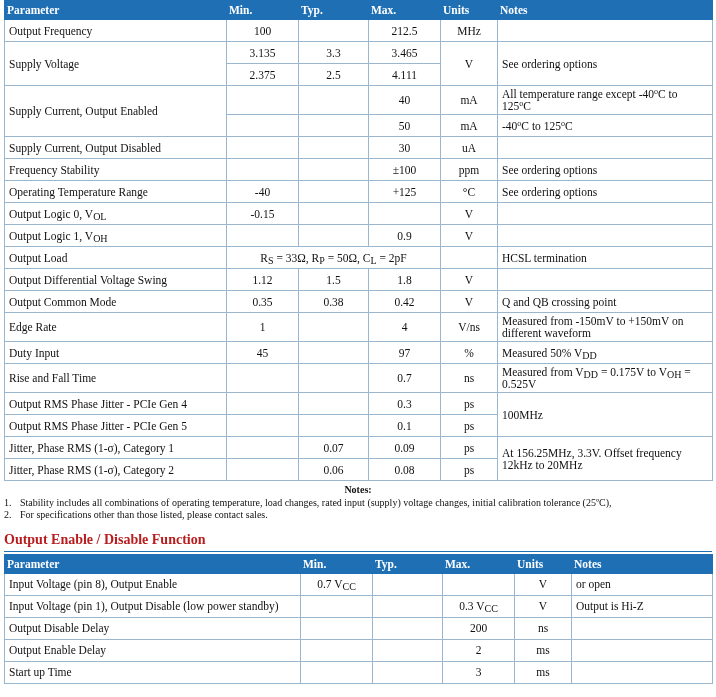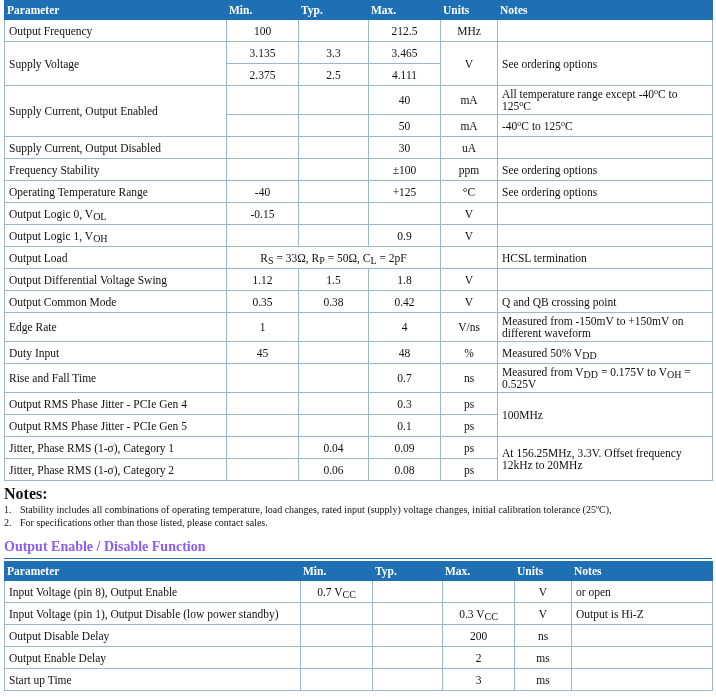"48" td.c { text: 48 -> 97 }
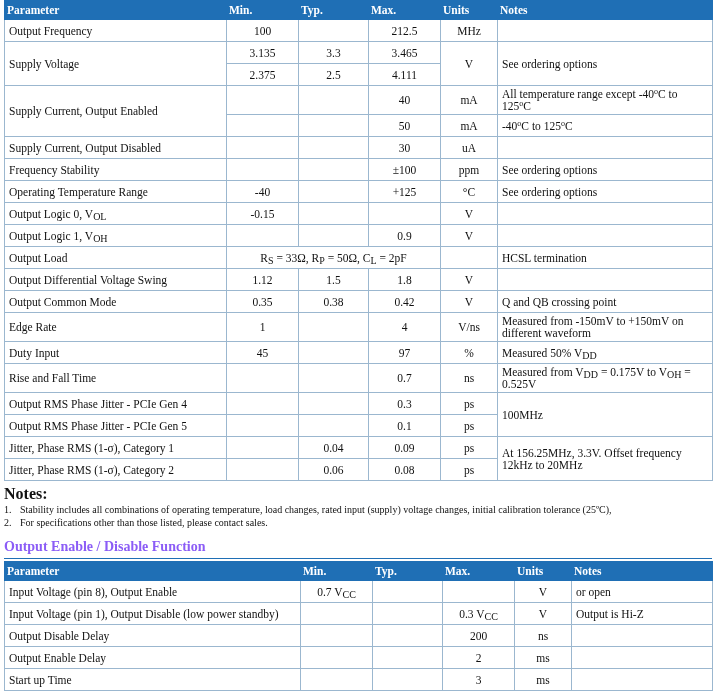"0.04" td.c { text: 0.04 -> 0.07 }
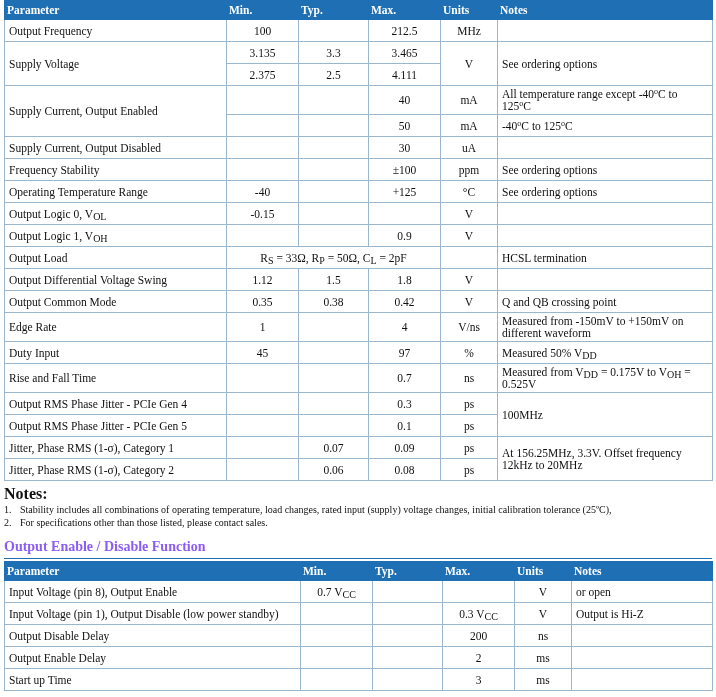"Notes:" .notes-title { font-size: 16px -> 10px; text-align: none -> center }
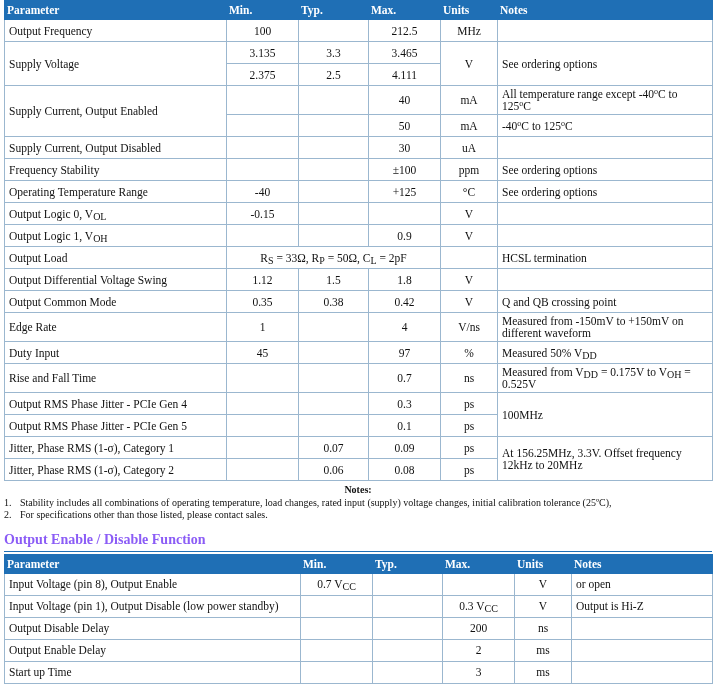"Output Enable / Disable Function" .section-title { color: #8b5cf6 -> #b91c1c }
